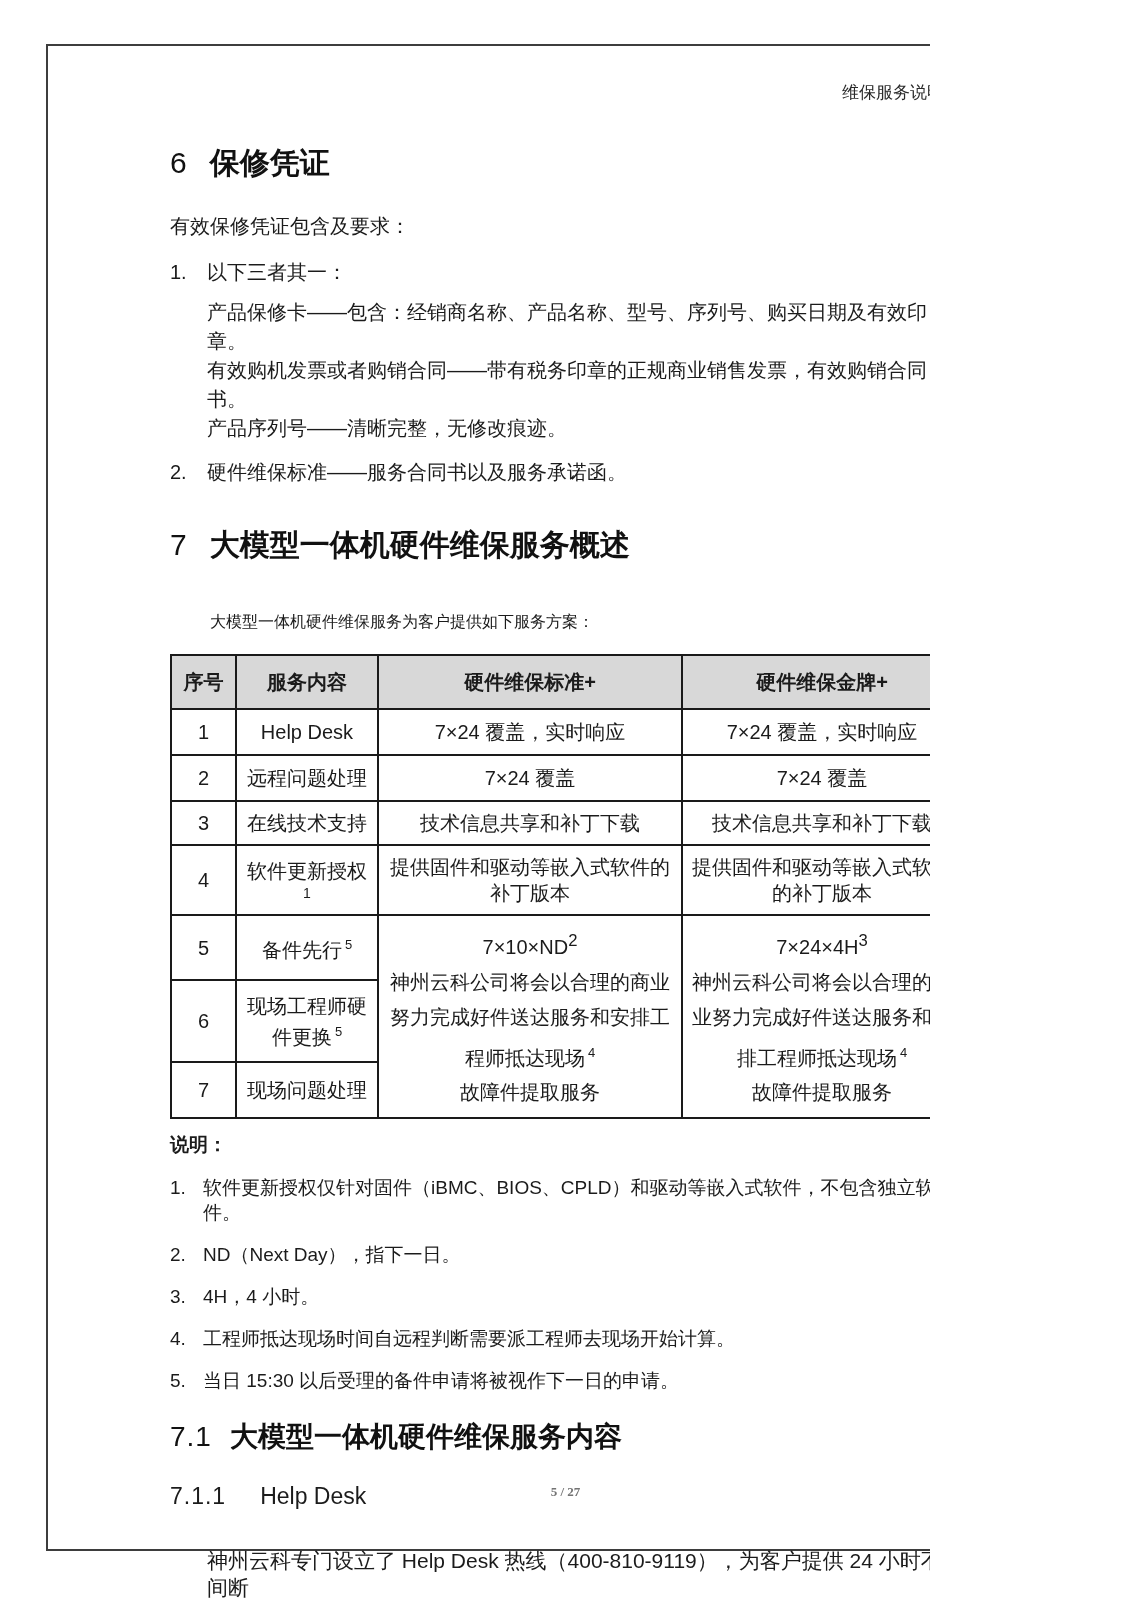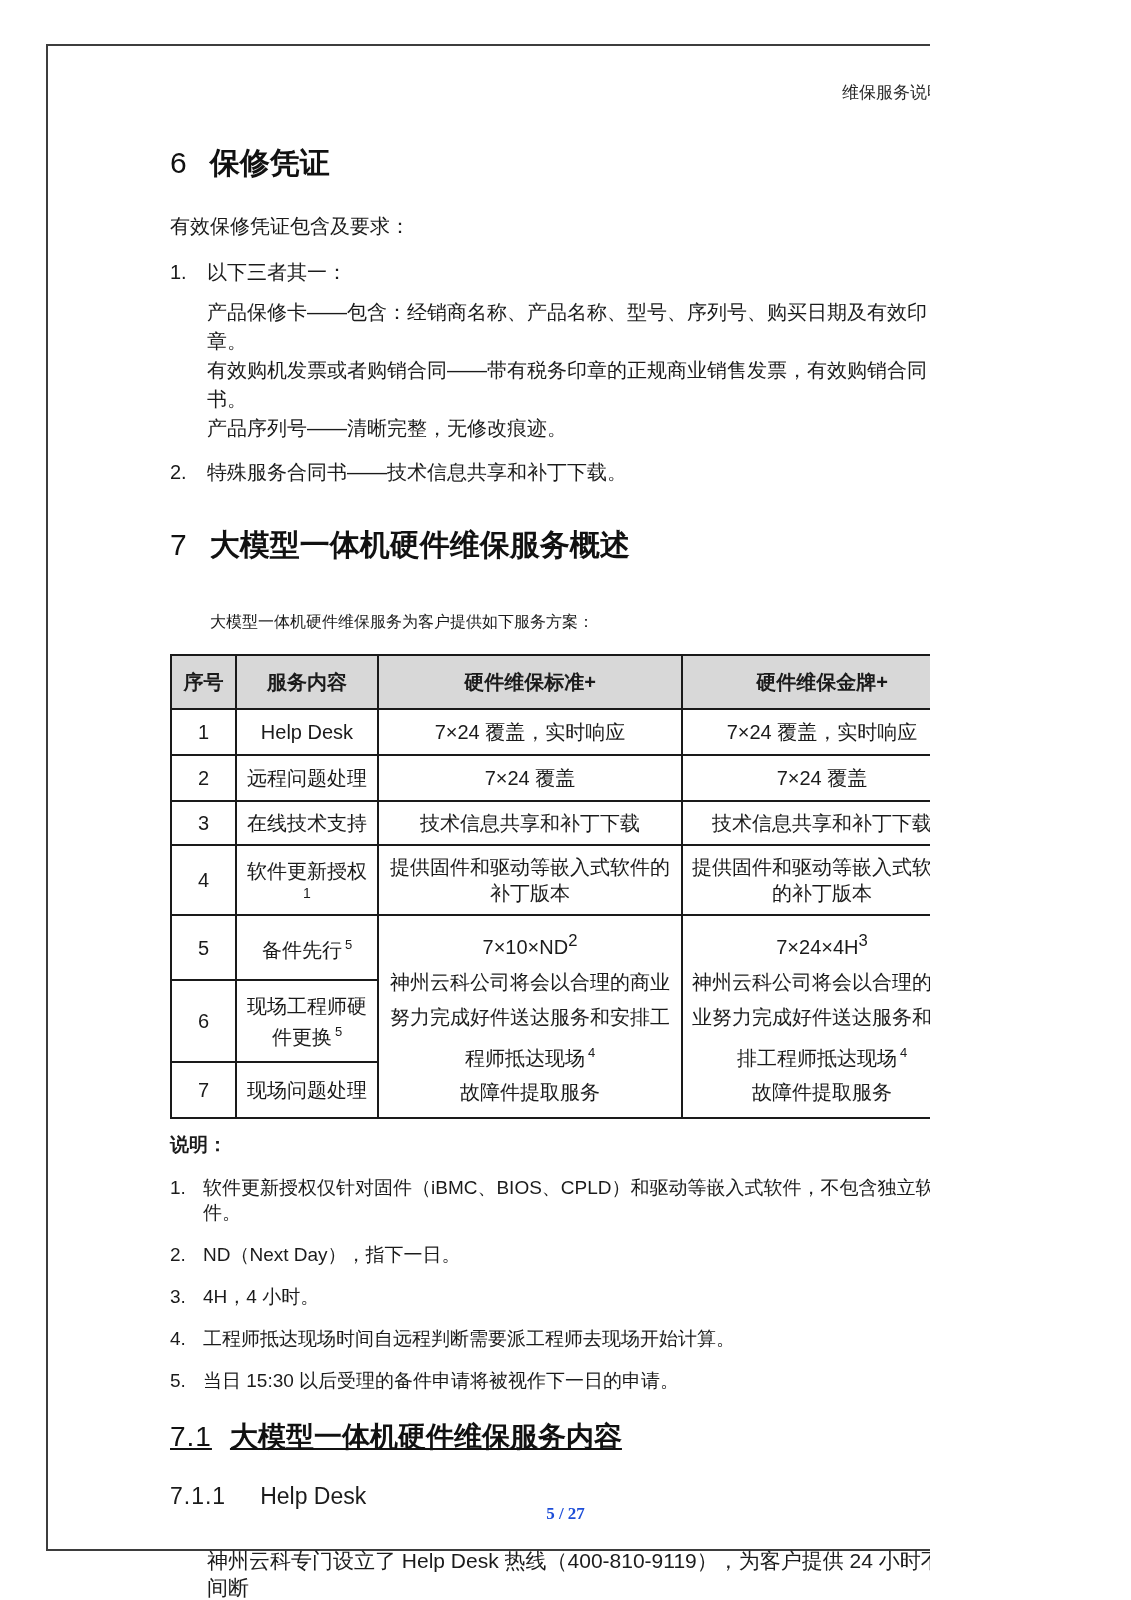"特殊服务合同书——技术信息共享和补丁下载。" span.li-text { text: 特殊服务合同书——技术信息共享和补丁下载 -> 硬件维保标准——服务合同书以及服务承诺函 }
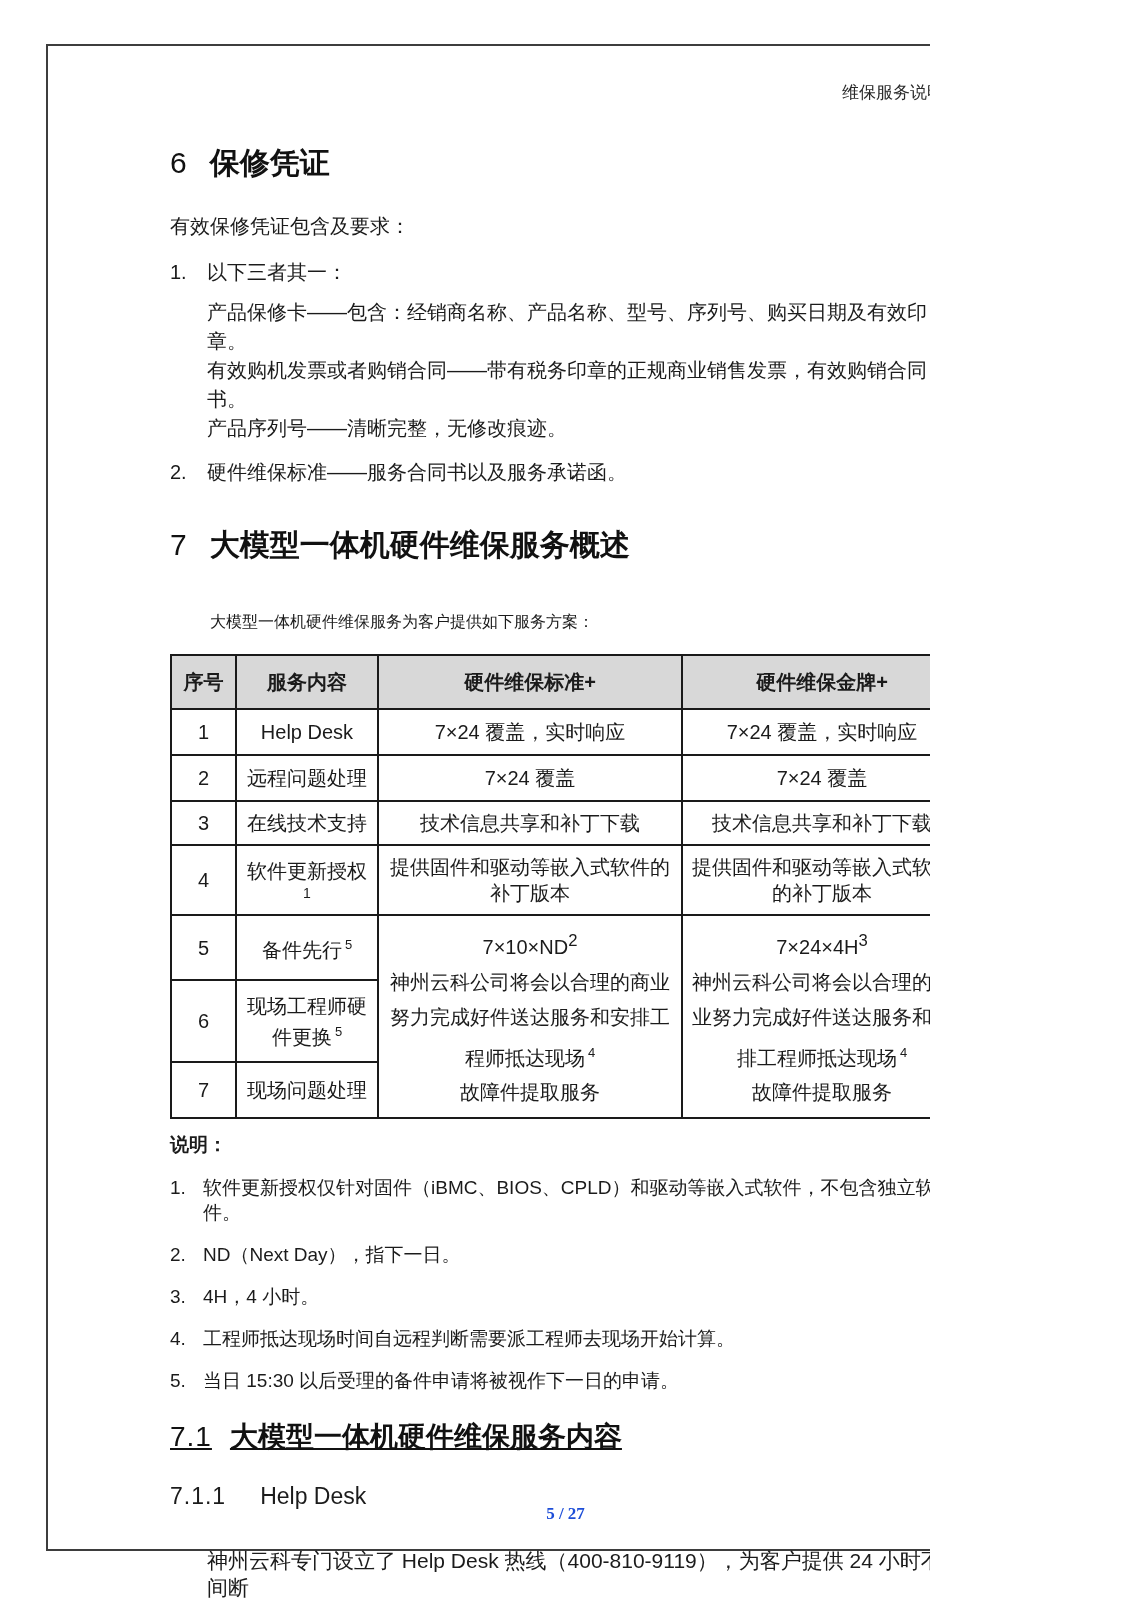"7.1 大模型一体机硬件维保服务内容" h2.sec { text-decoration: underline -> none }
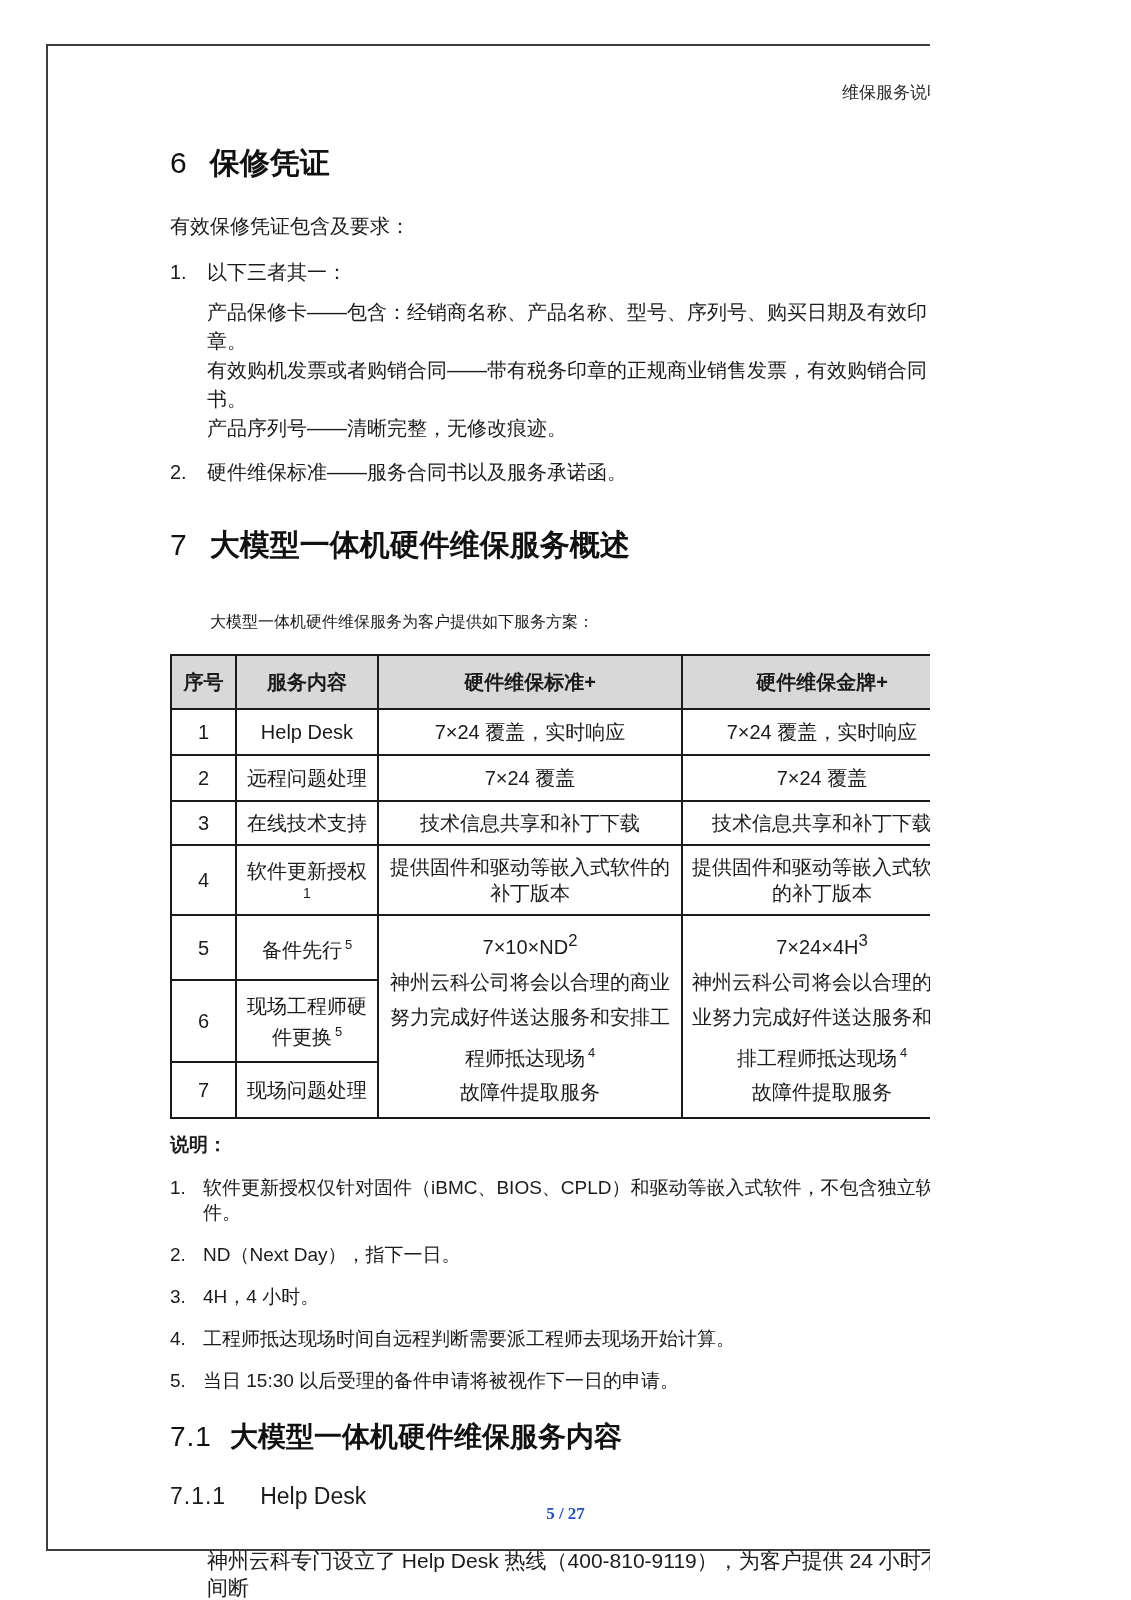"5 / 27" .page-footer { color: #1d4ed8 -> #737373; font-size: 17px -> 13px; margin-top: 20px -> none }
